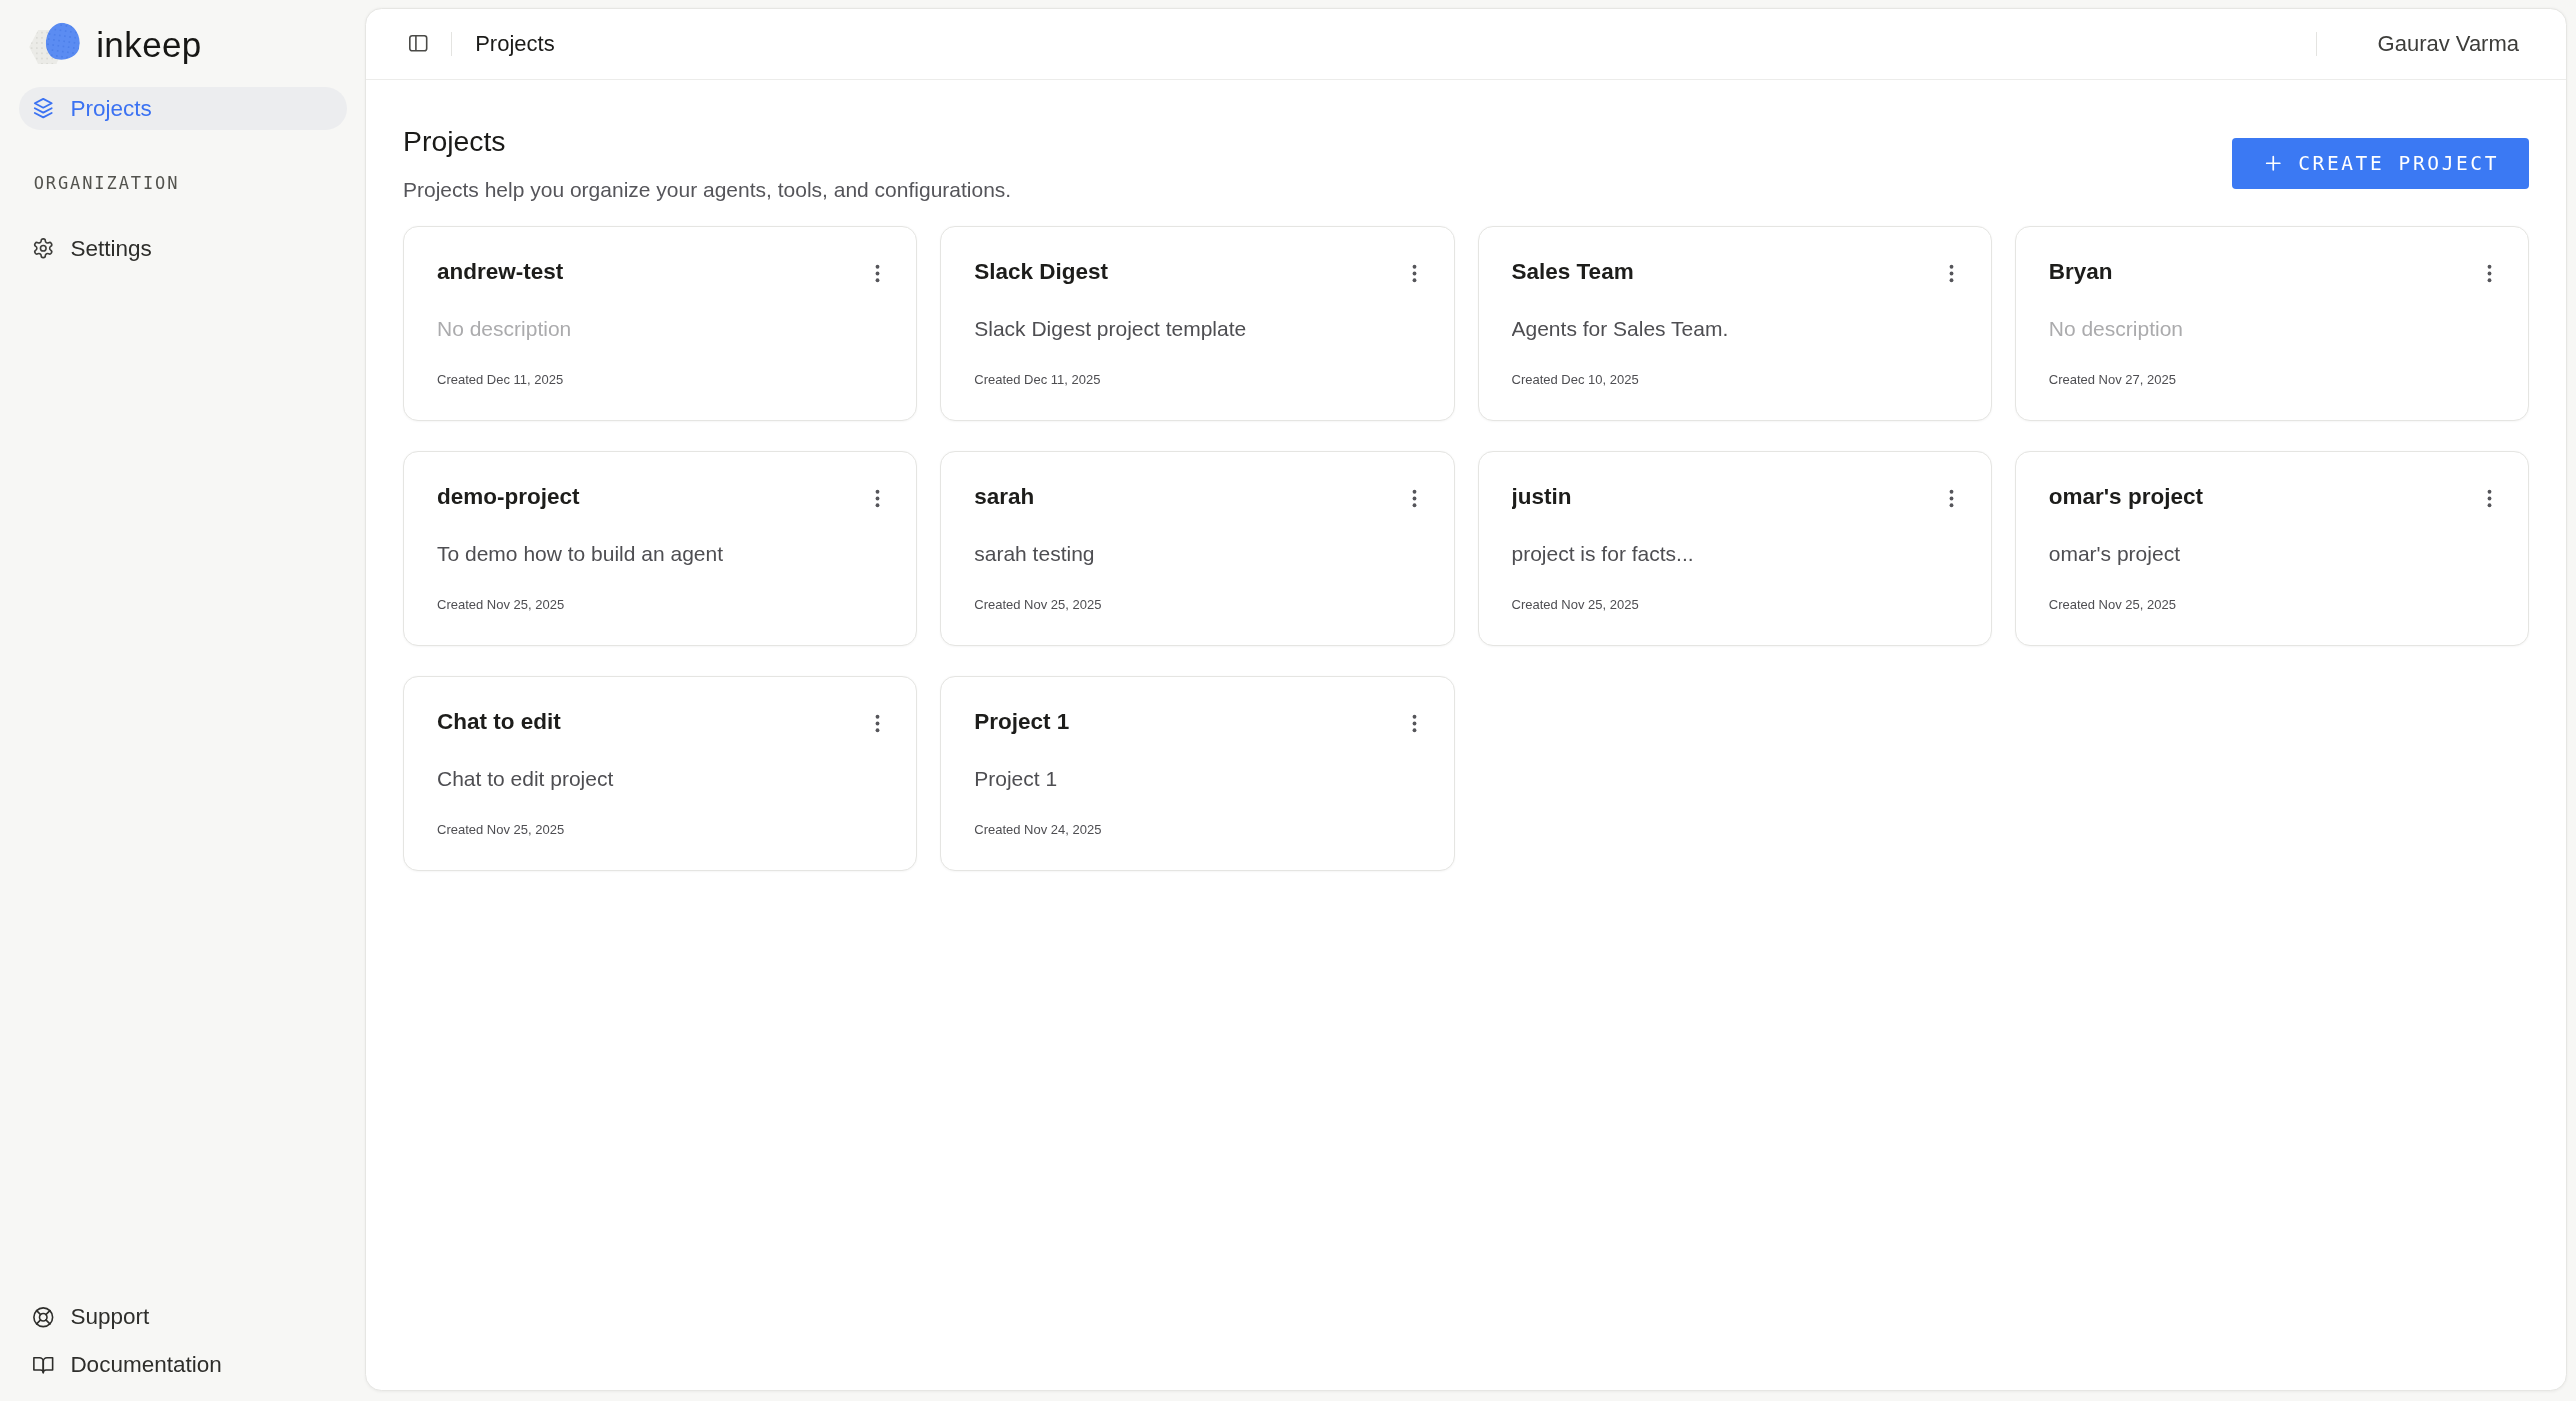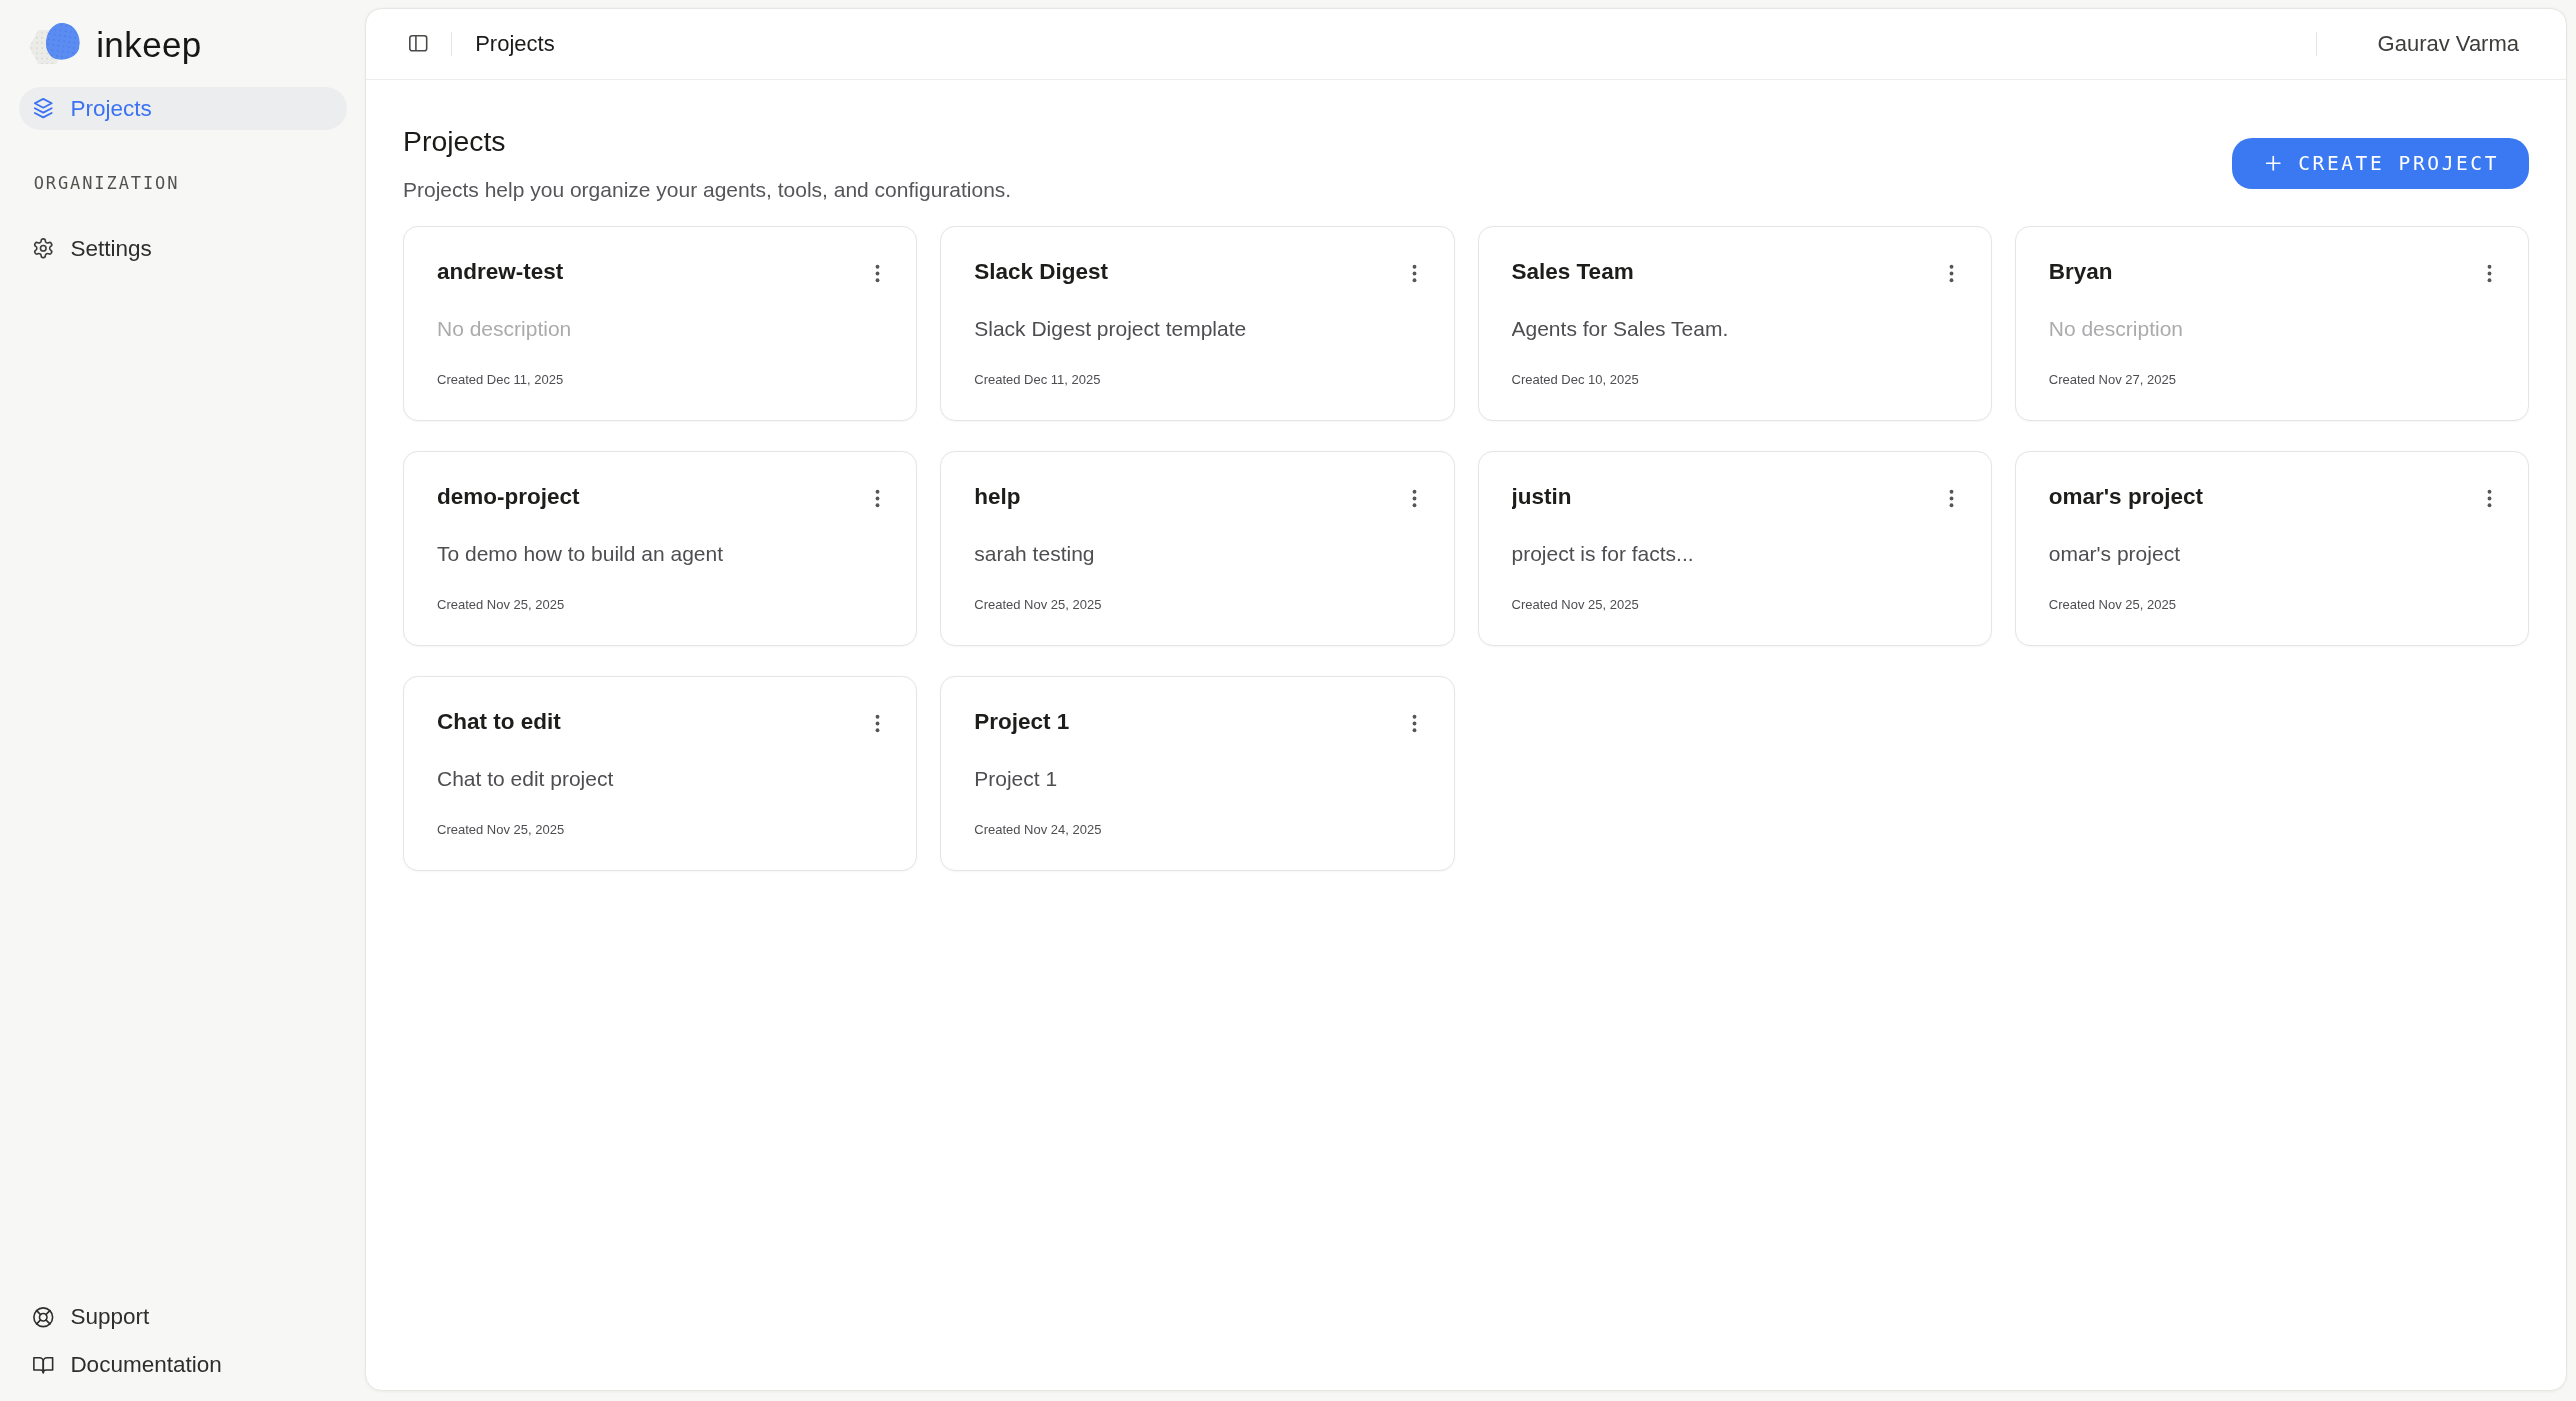"CREATE PROJECT" .create-btn { border-radius: 20px -> 4px }
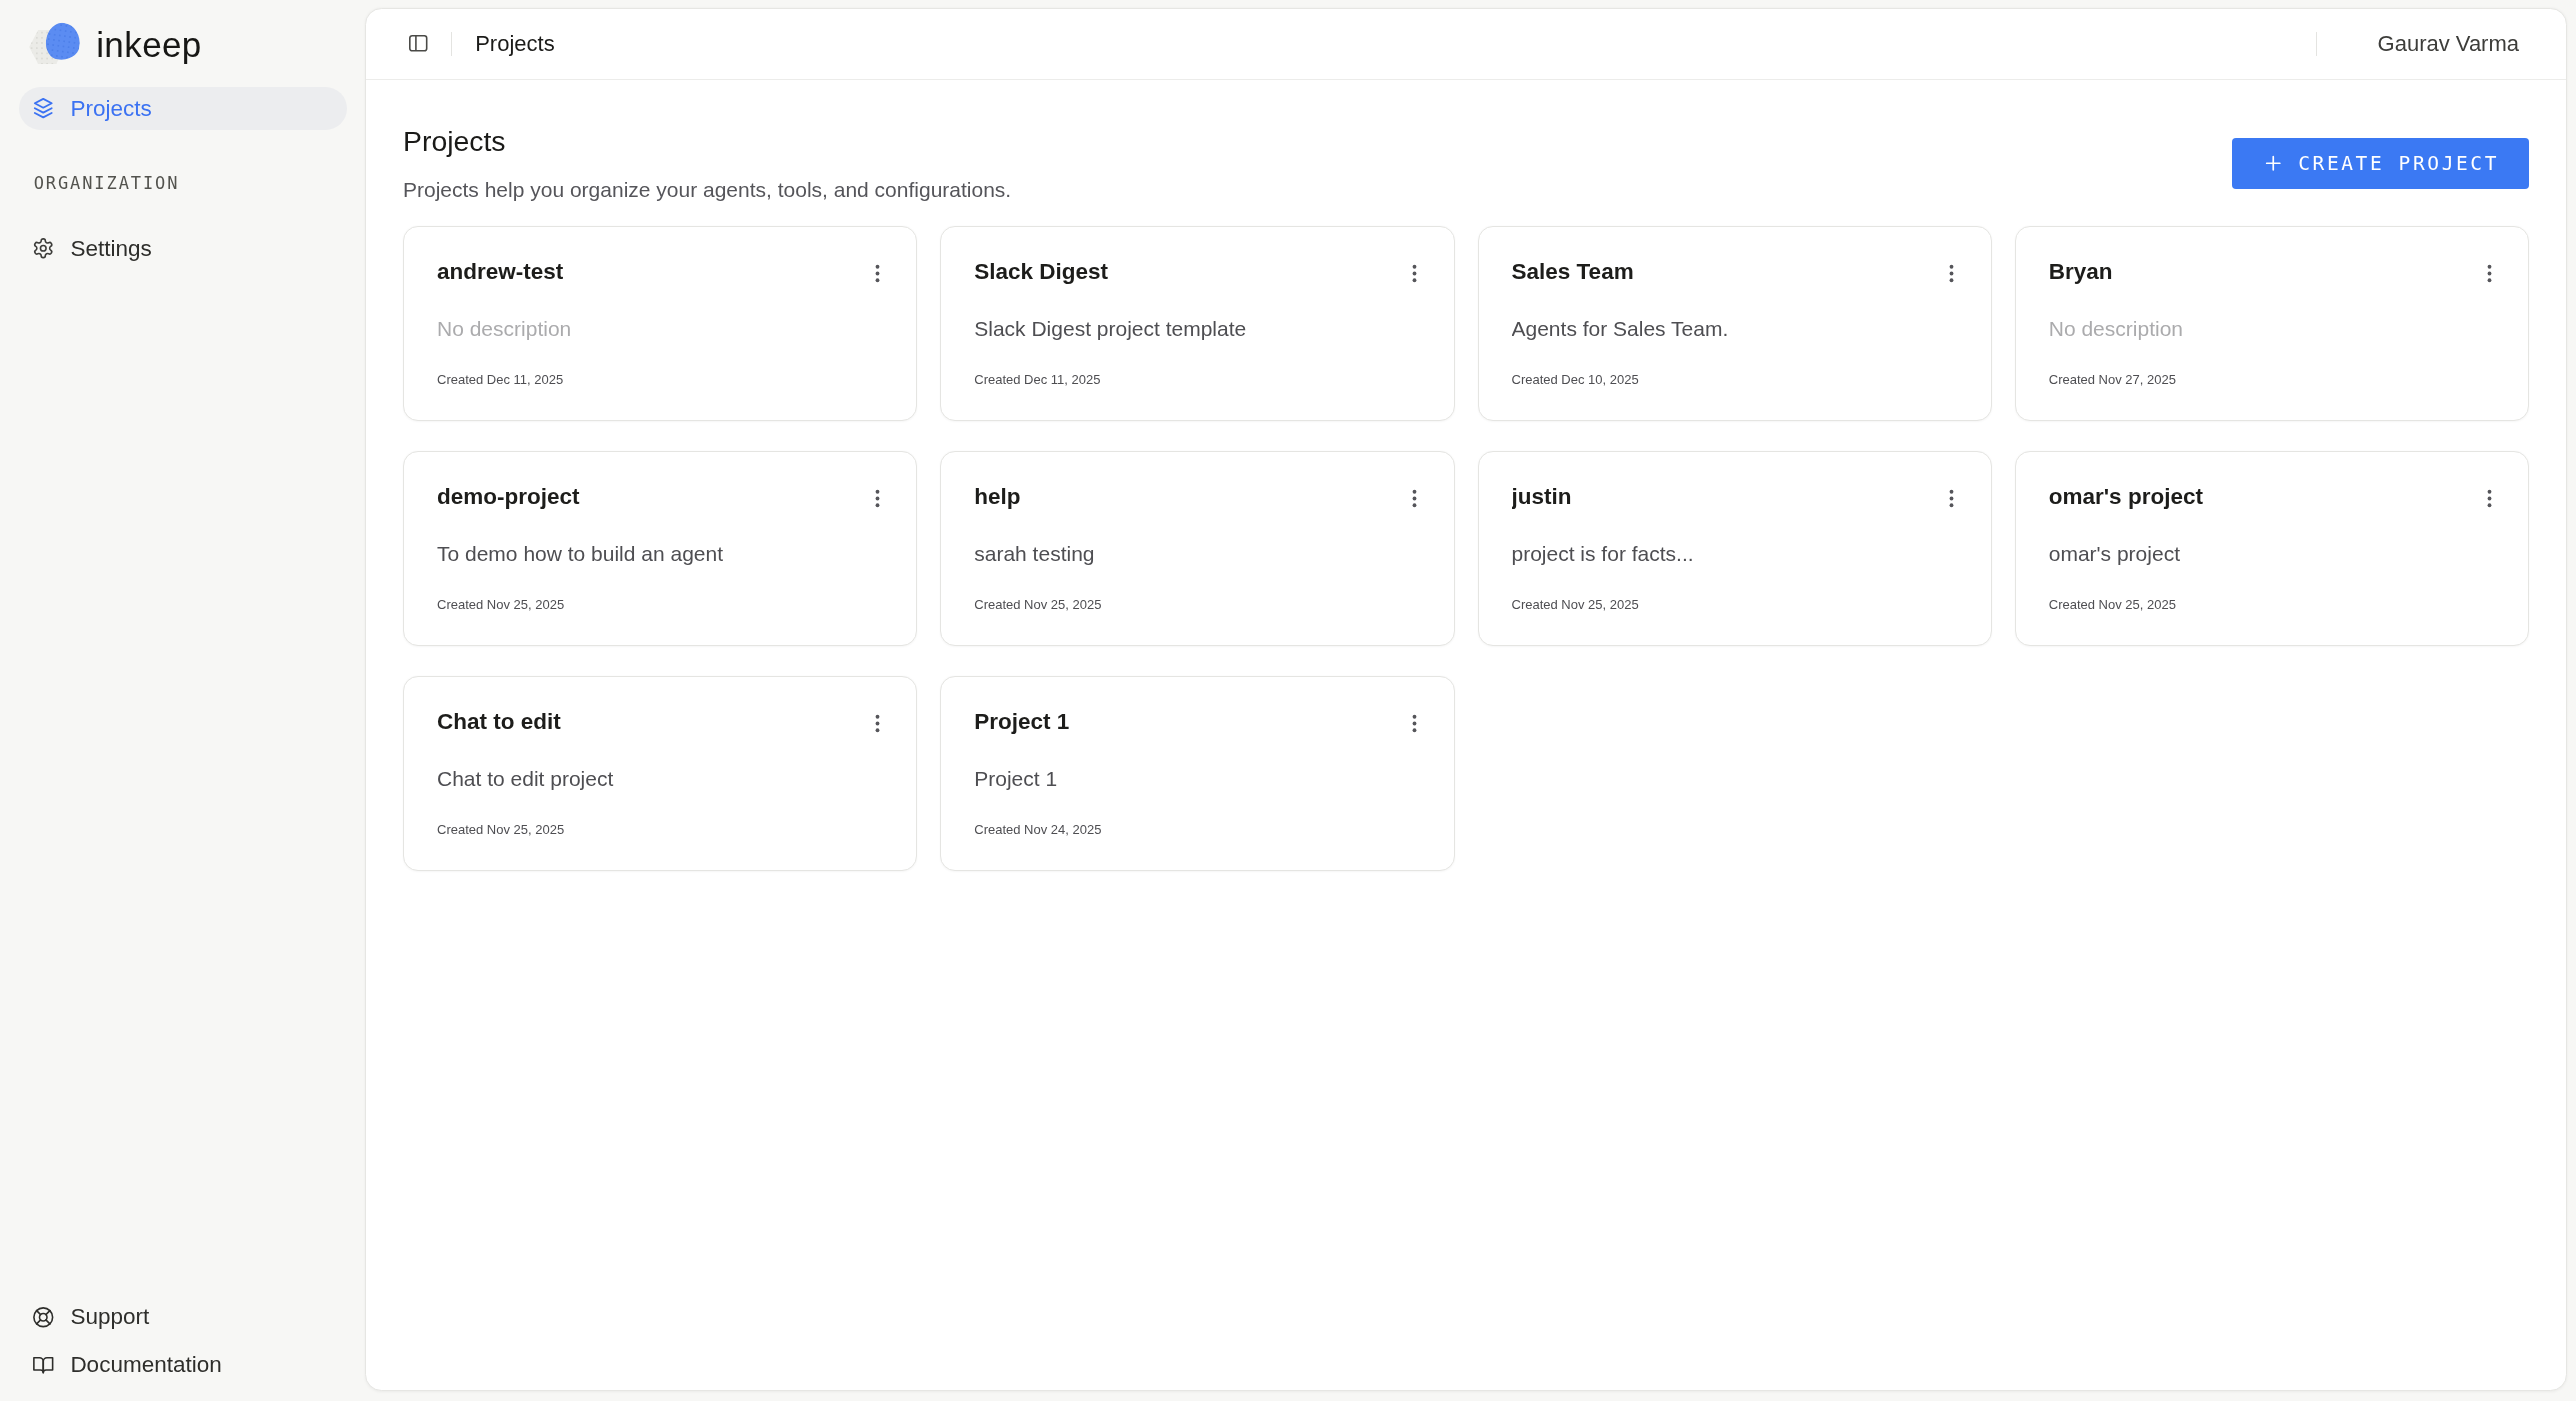"help" div.card-title { text: help -> sarah }
